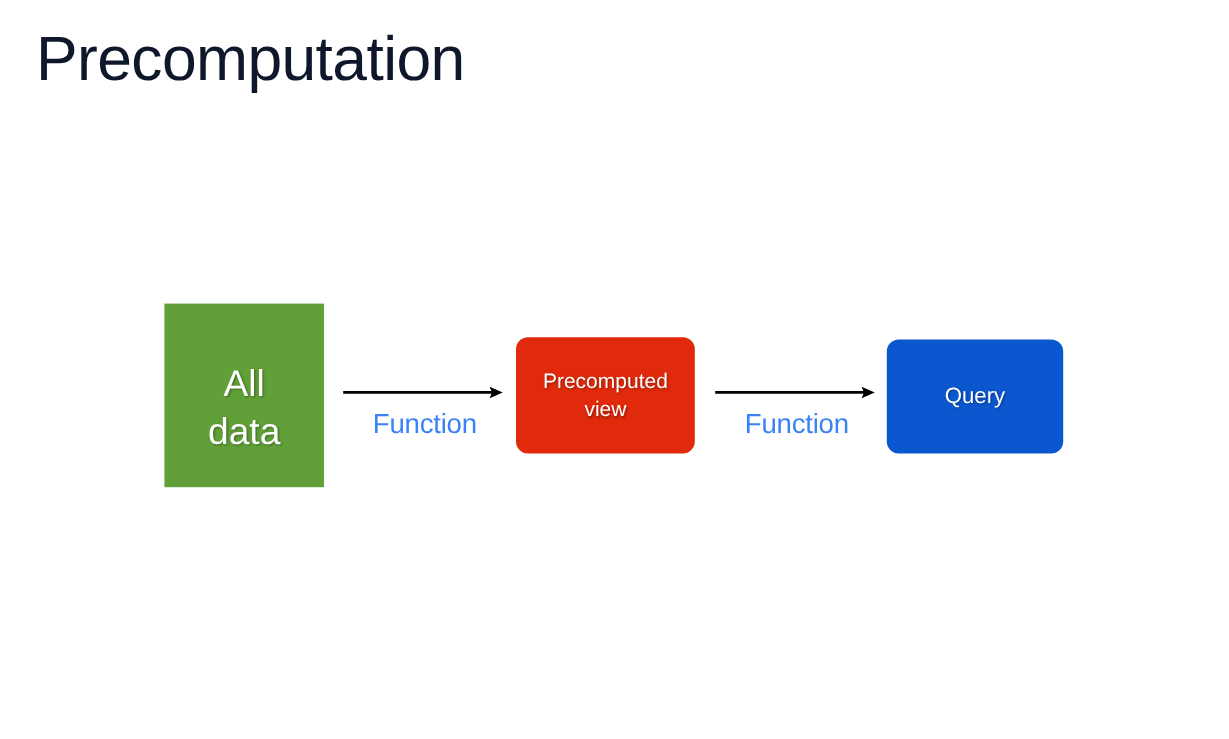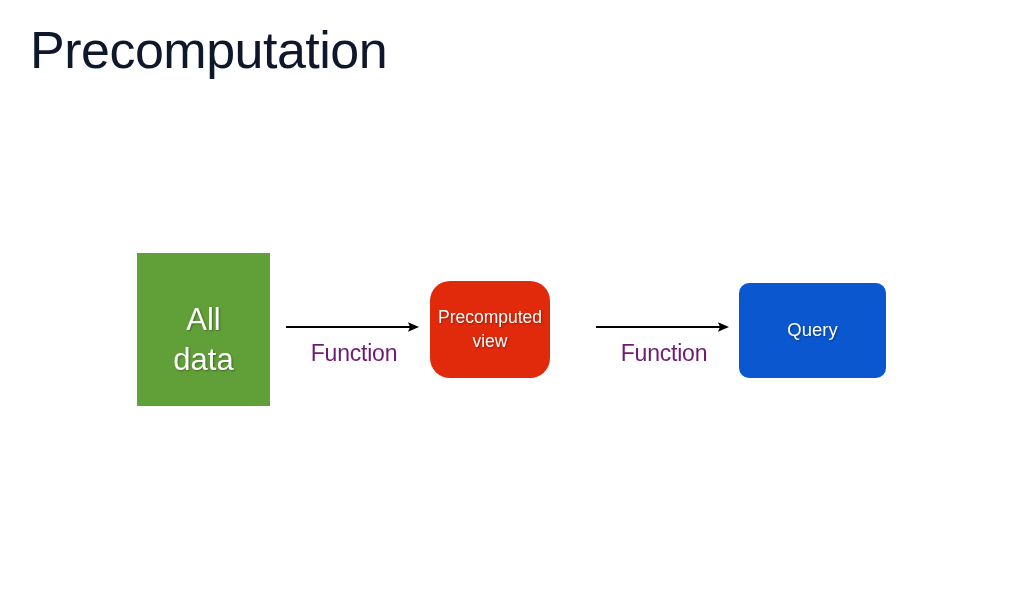"Precomputed" #node-precomputed-view { border-radius: 20px -> 10px; width: 120px -> 149px }
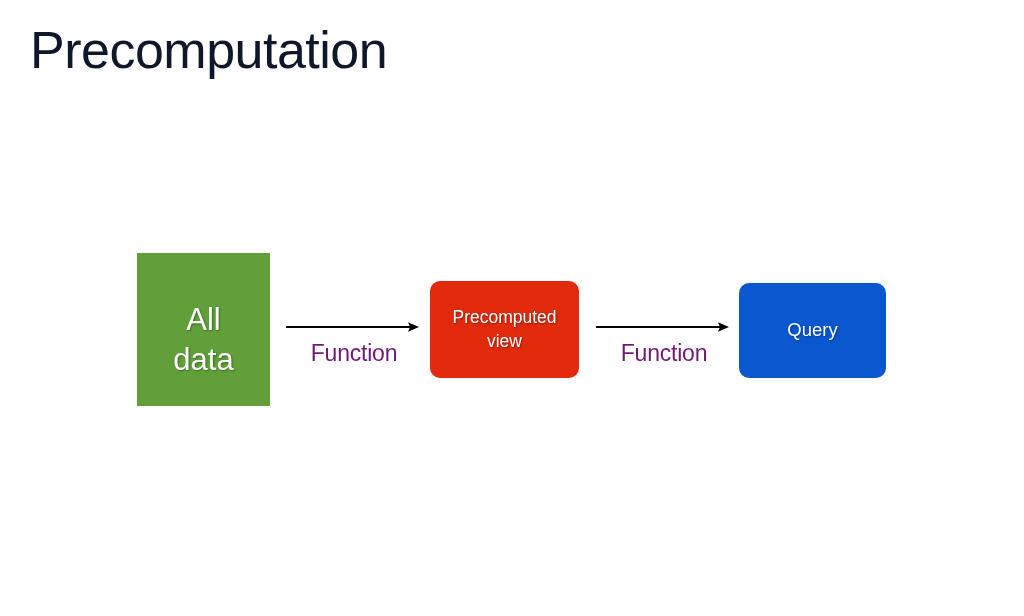"Function" .arrow-label { color: #701a75 -> #3b82f6 }
